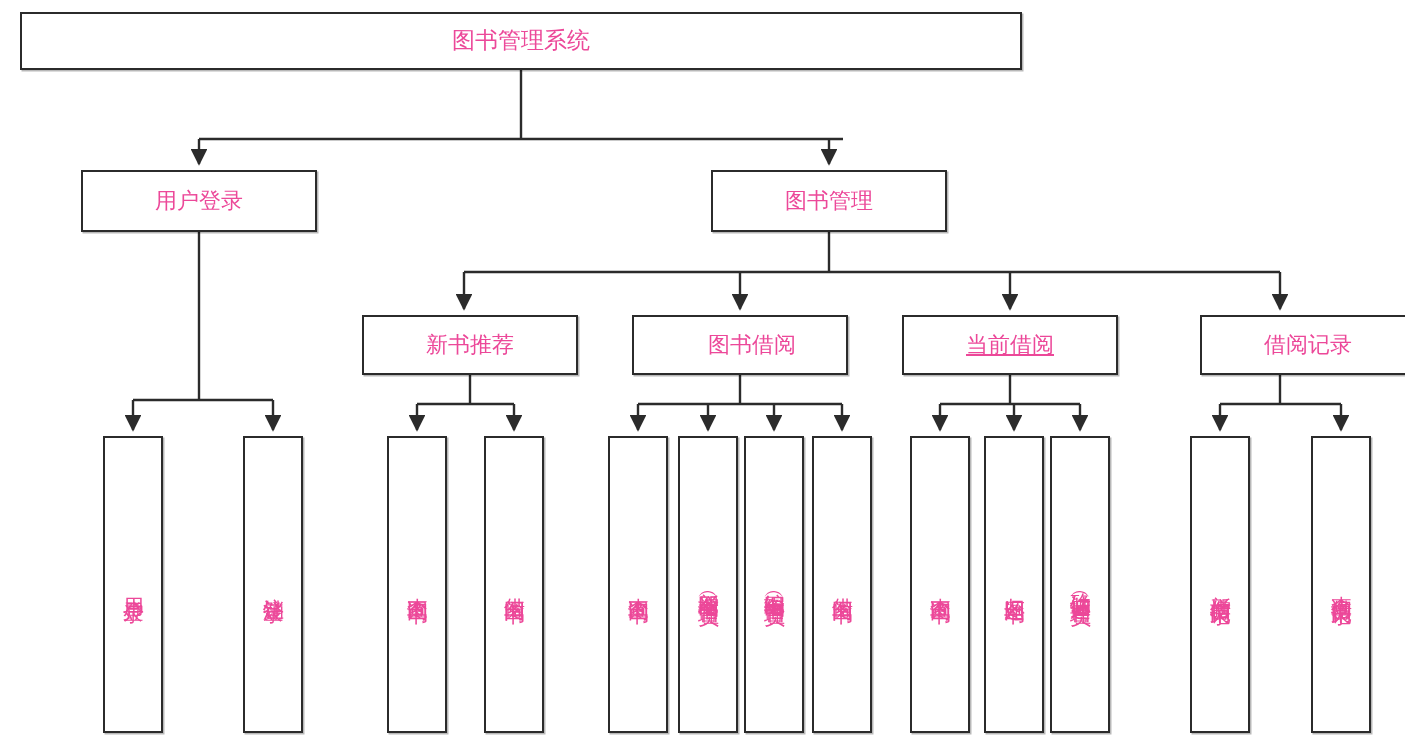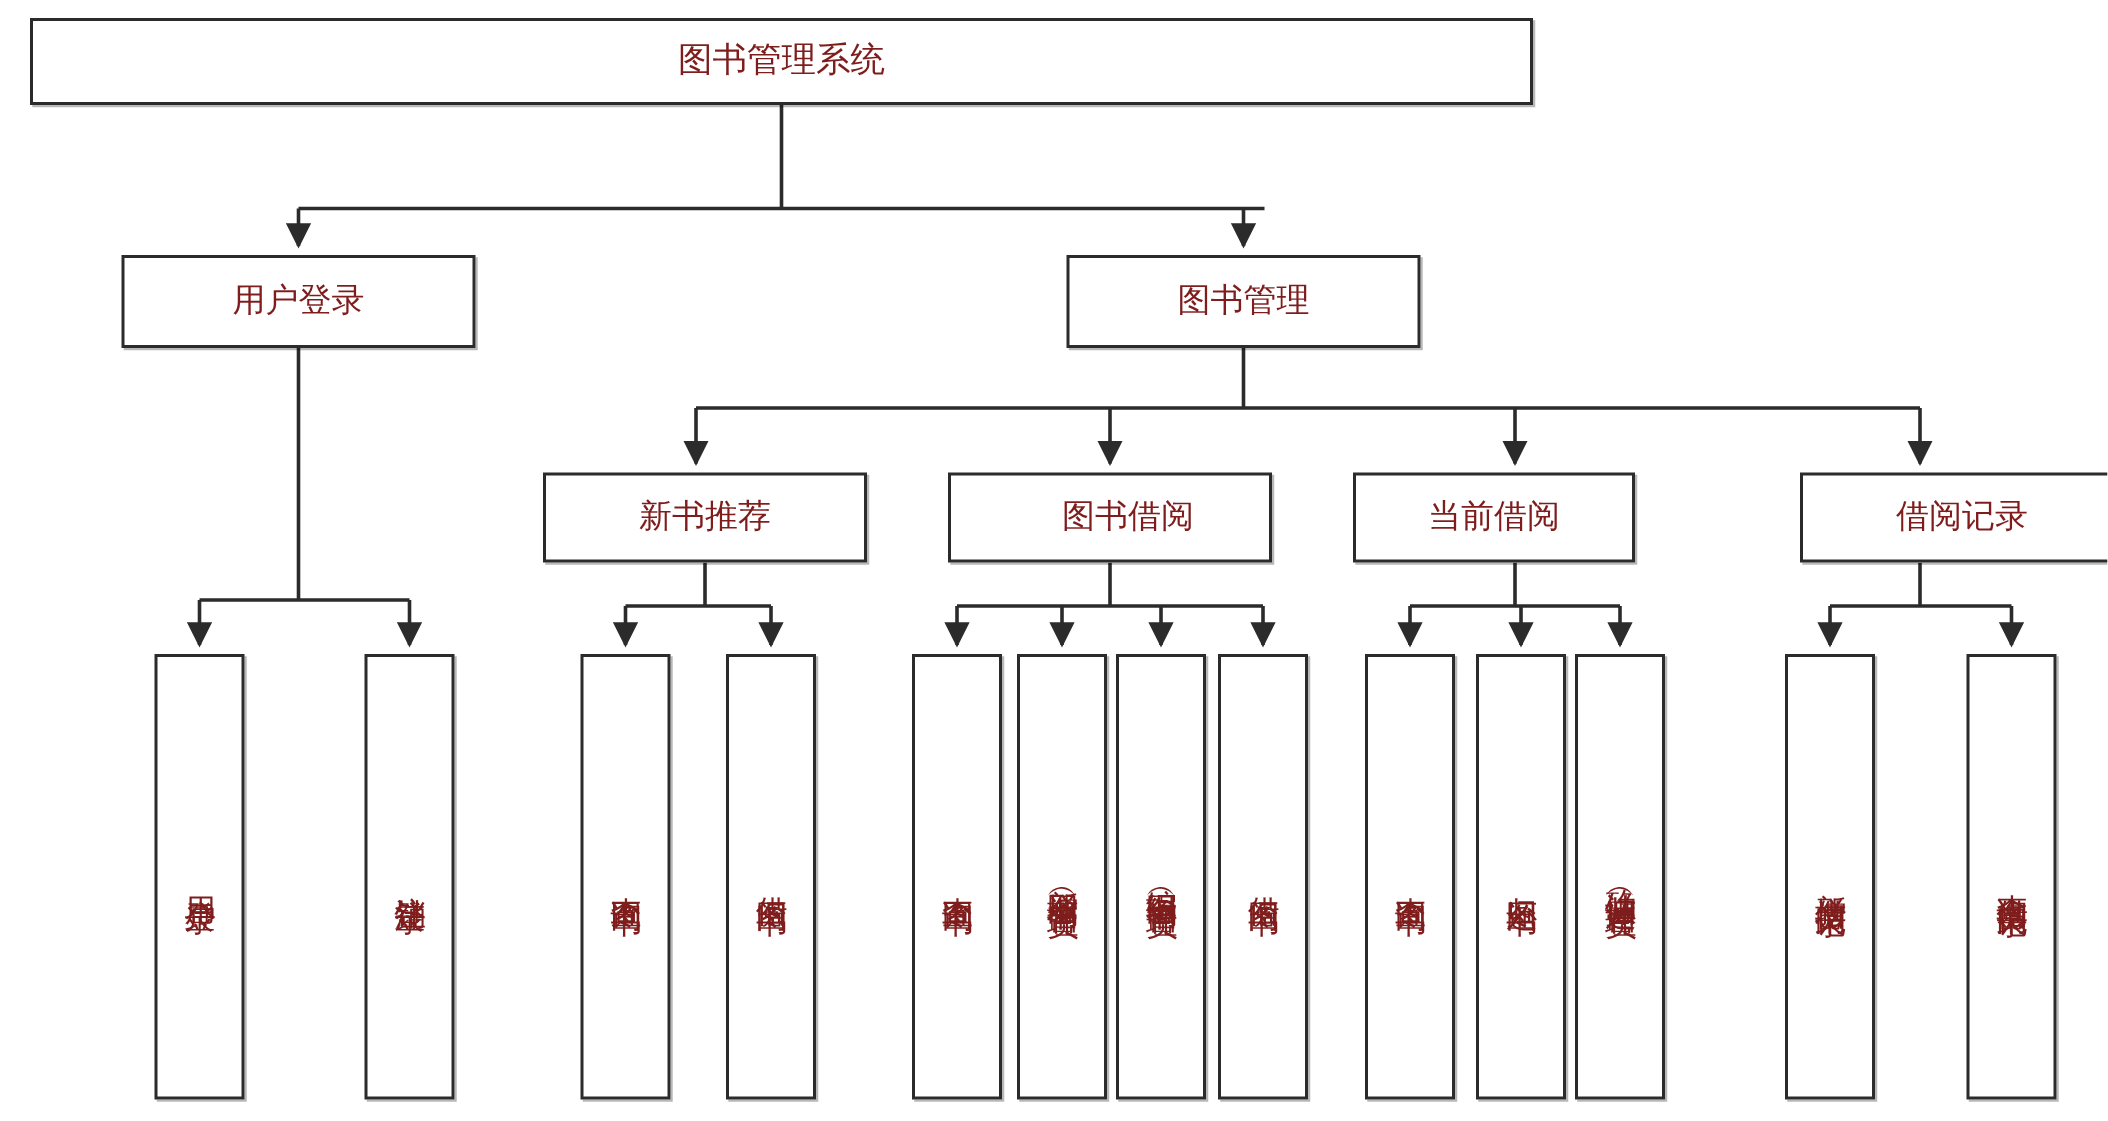"图书管理系统" .node { color: #7f1d1d -> #ec4899 }
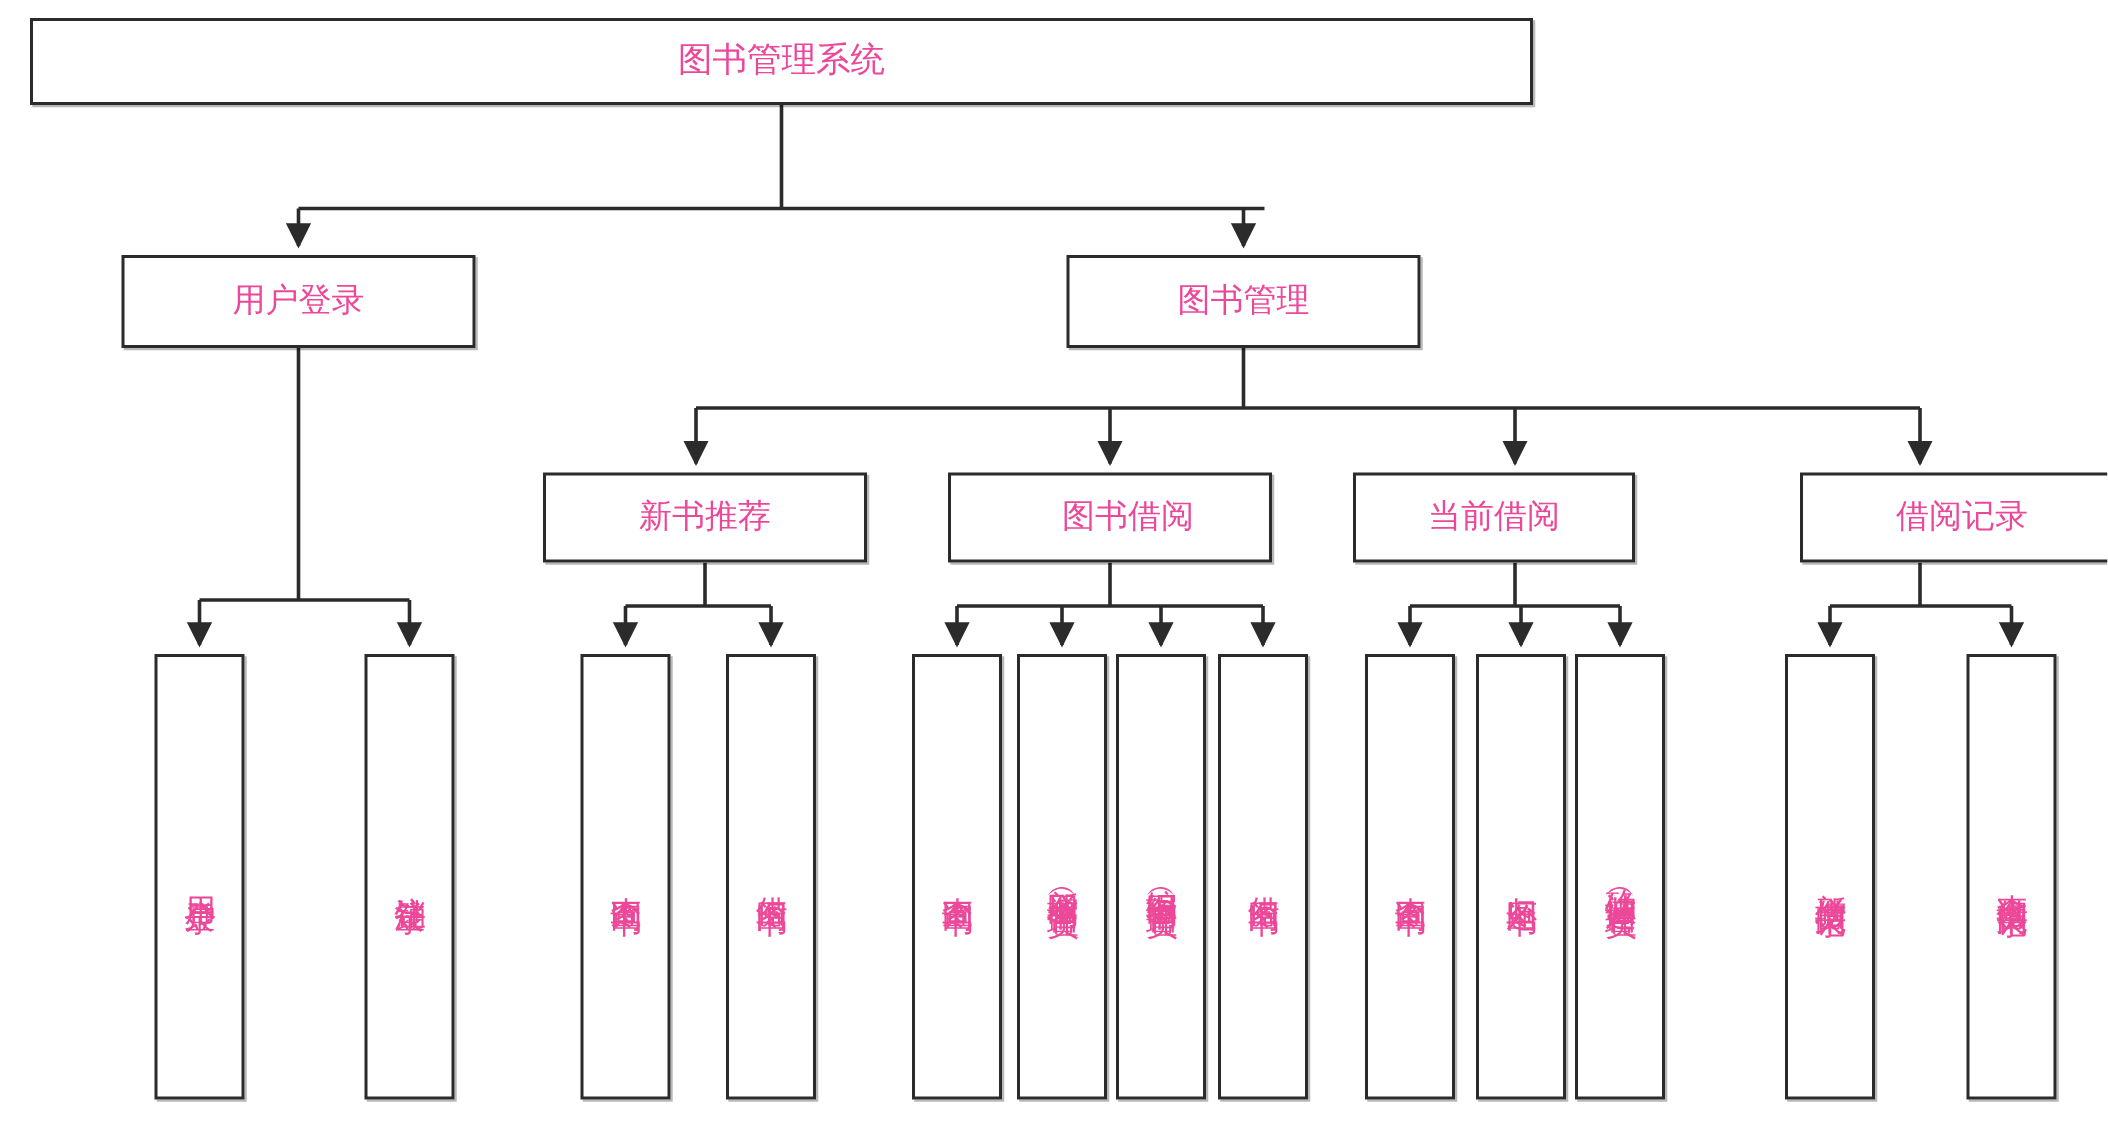"当前借阅" div.node { text-decoration: none -> underline; width: 188px -> 216px }
